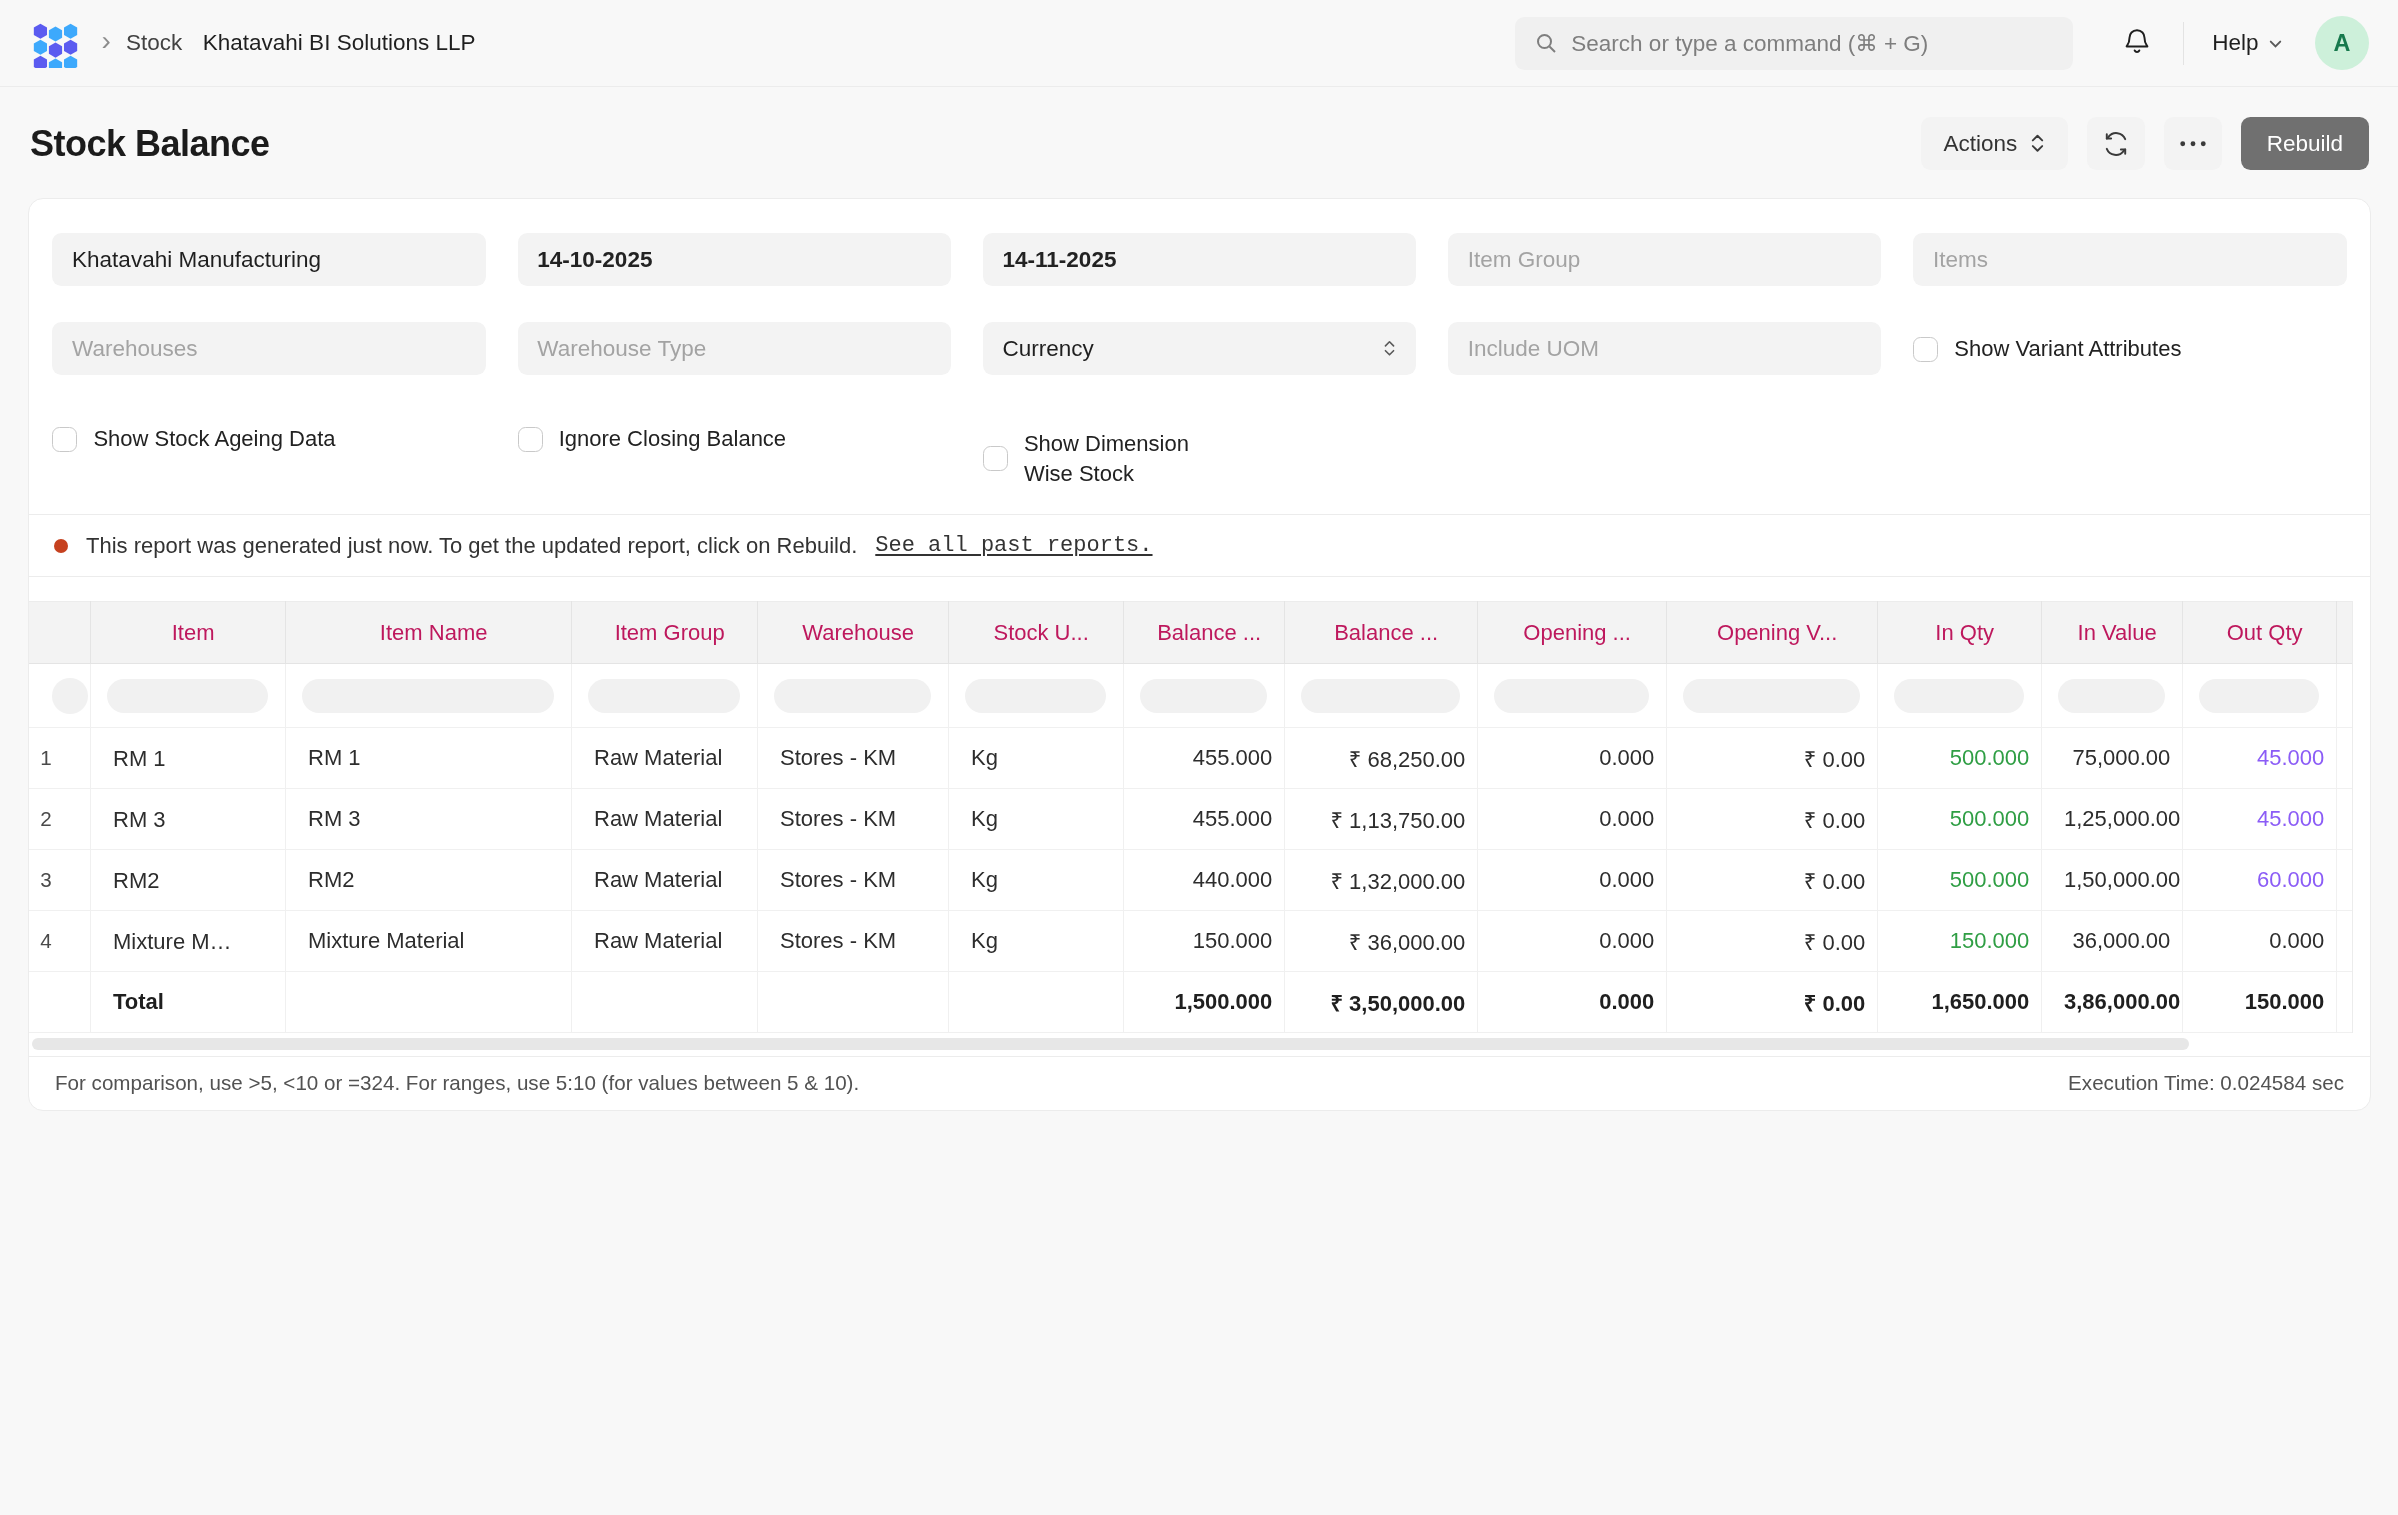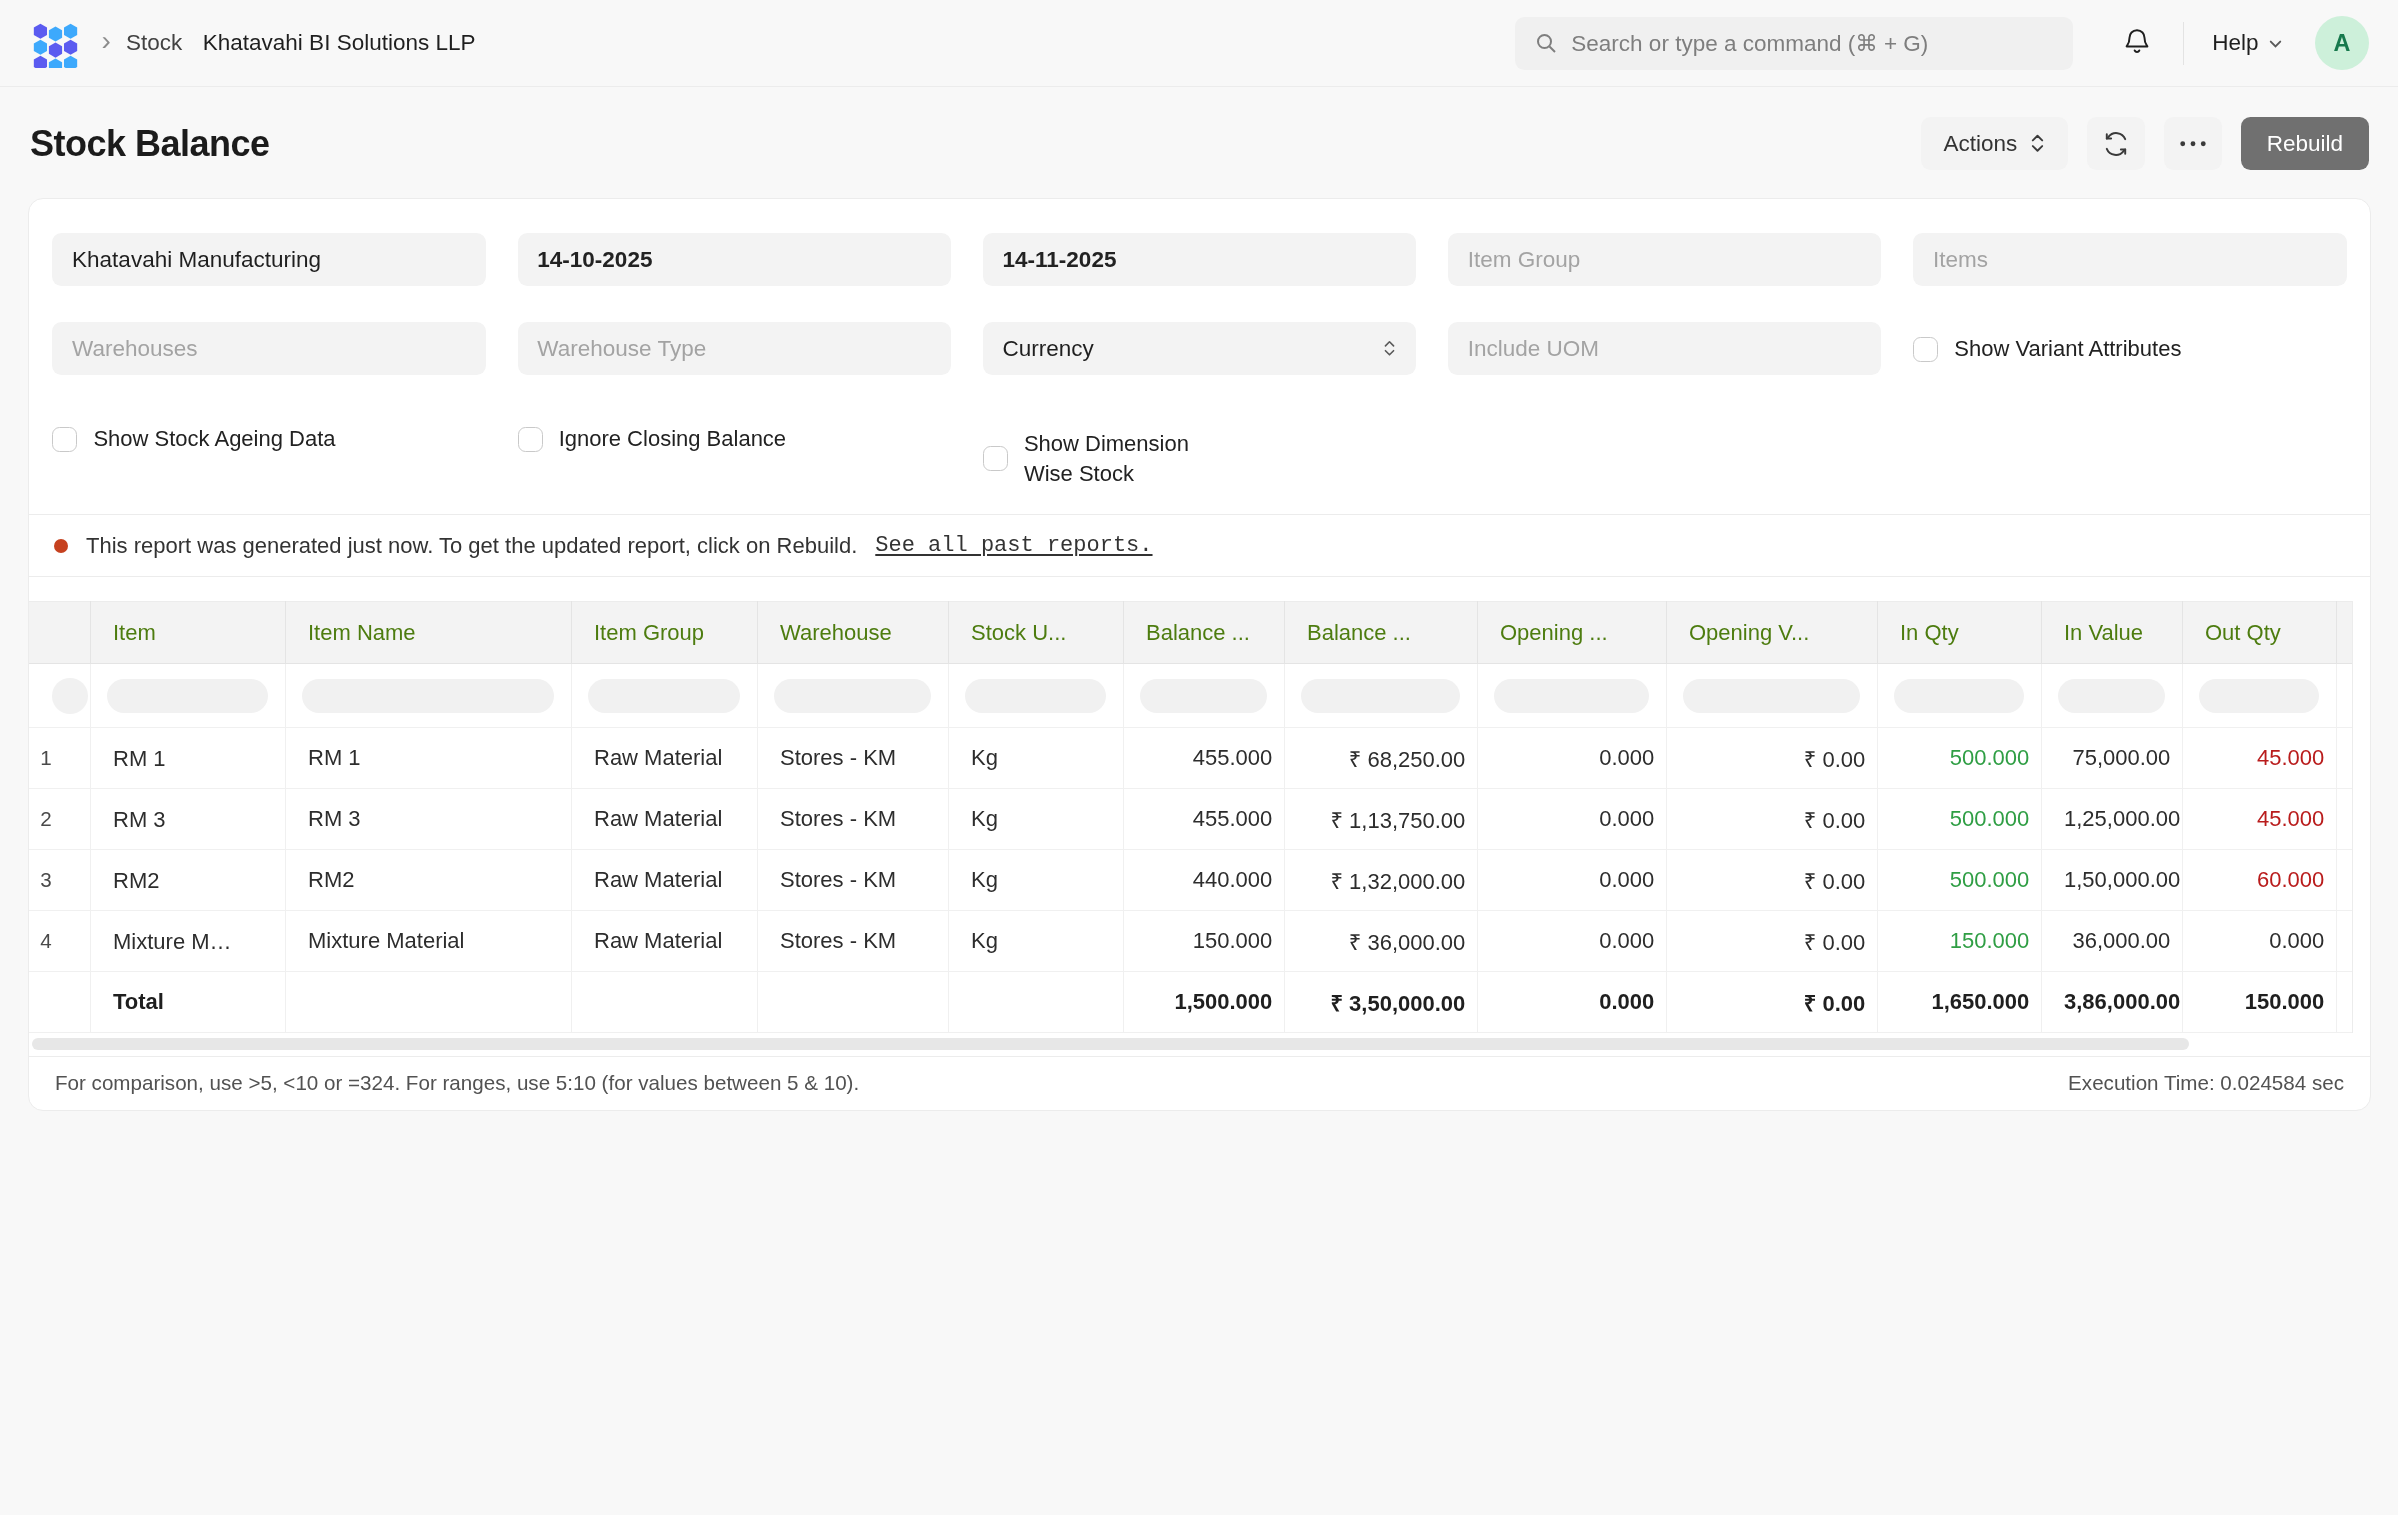"Item" thead th { color: #4d7c0f -> #be185d; text-align: left -> center }
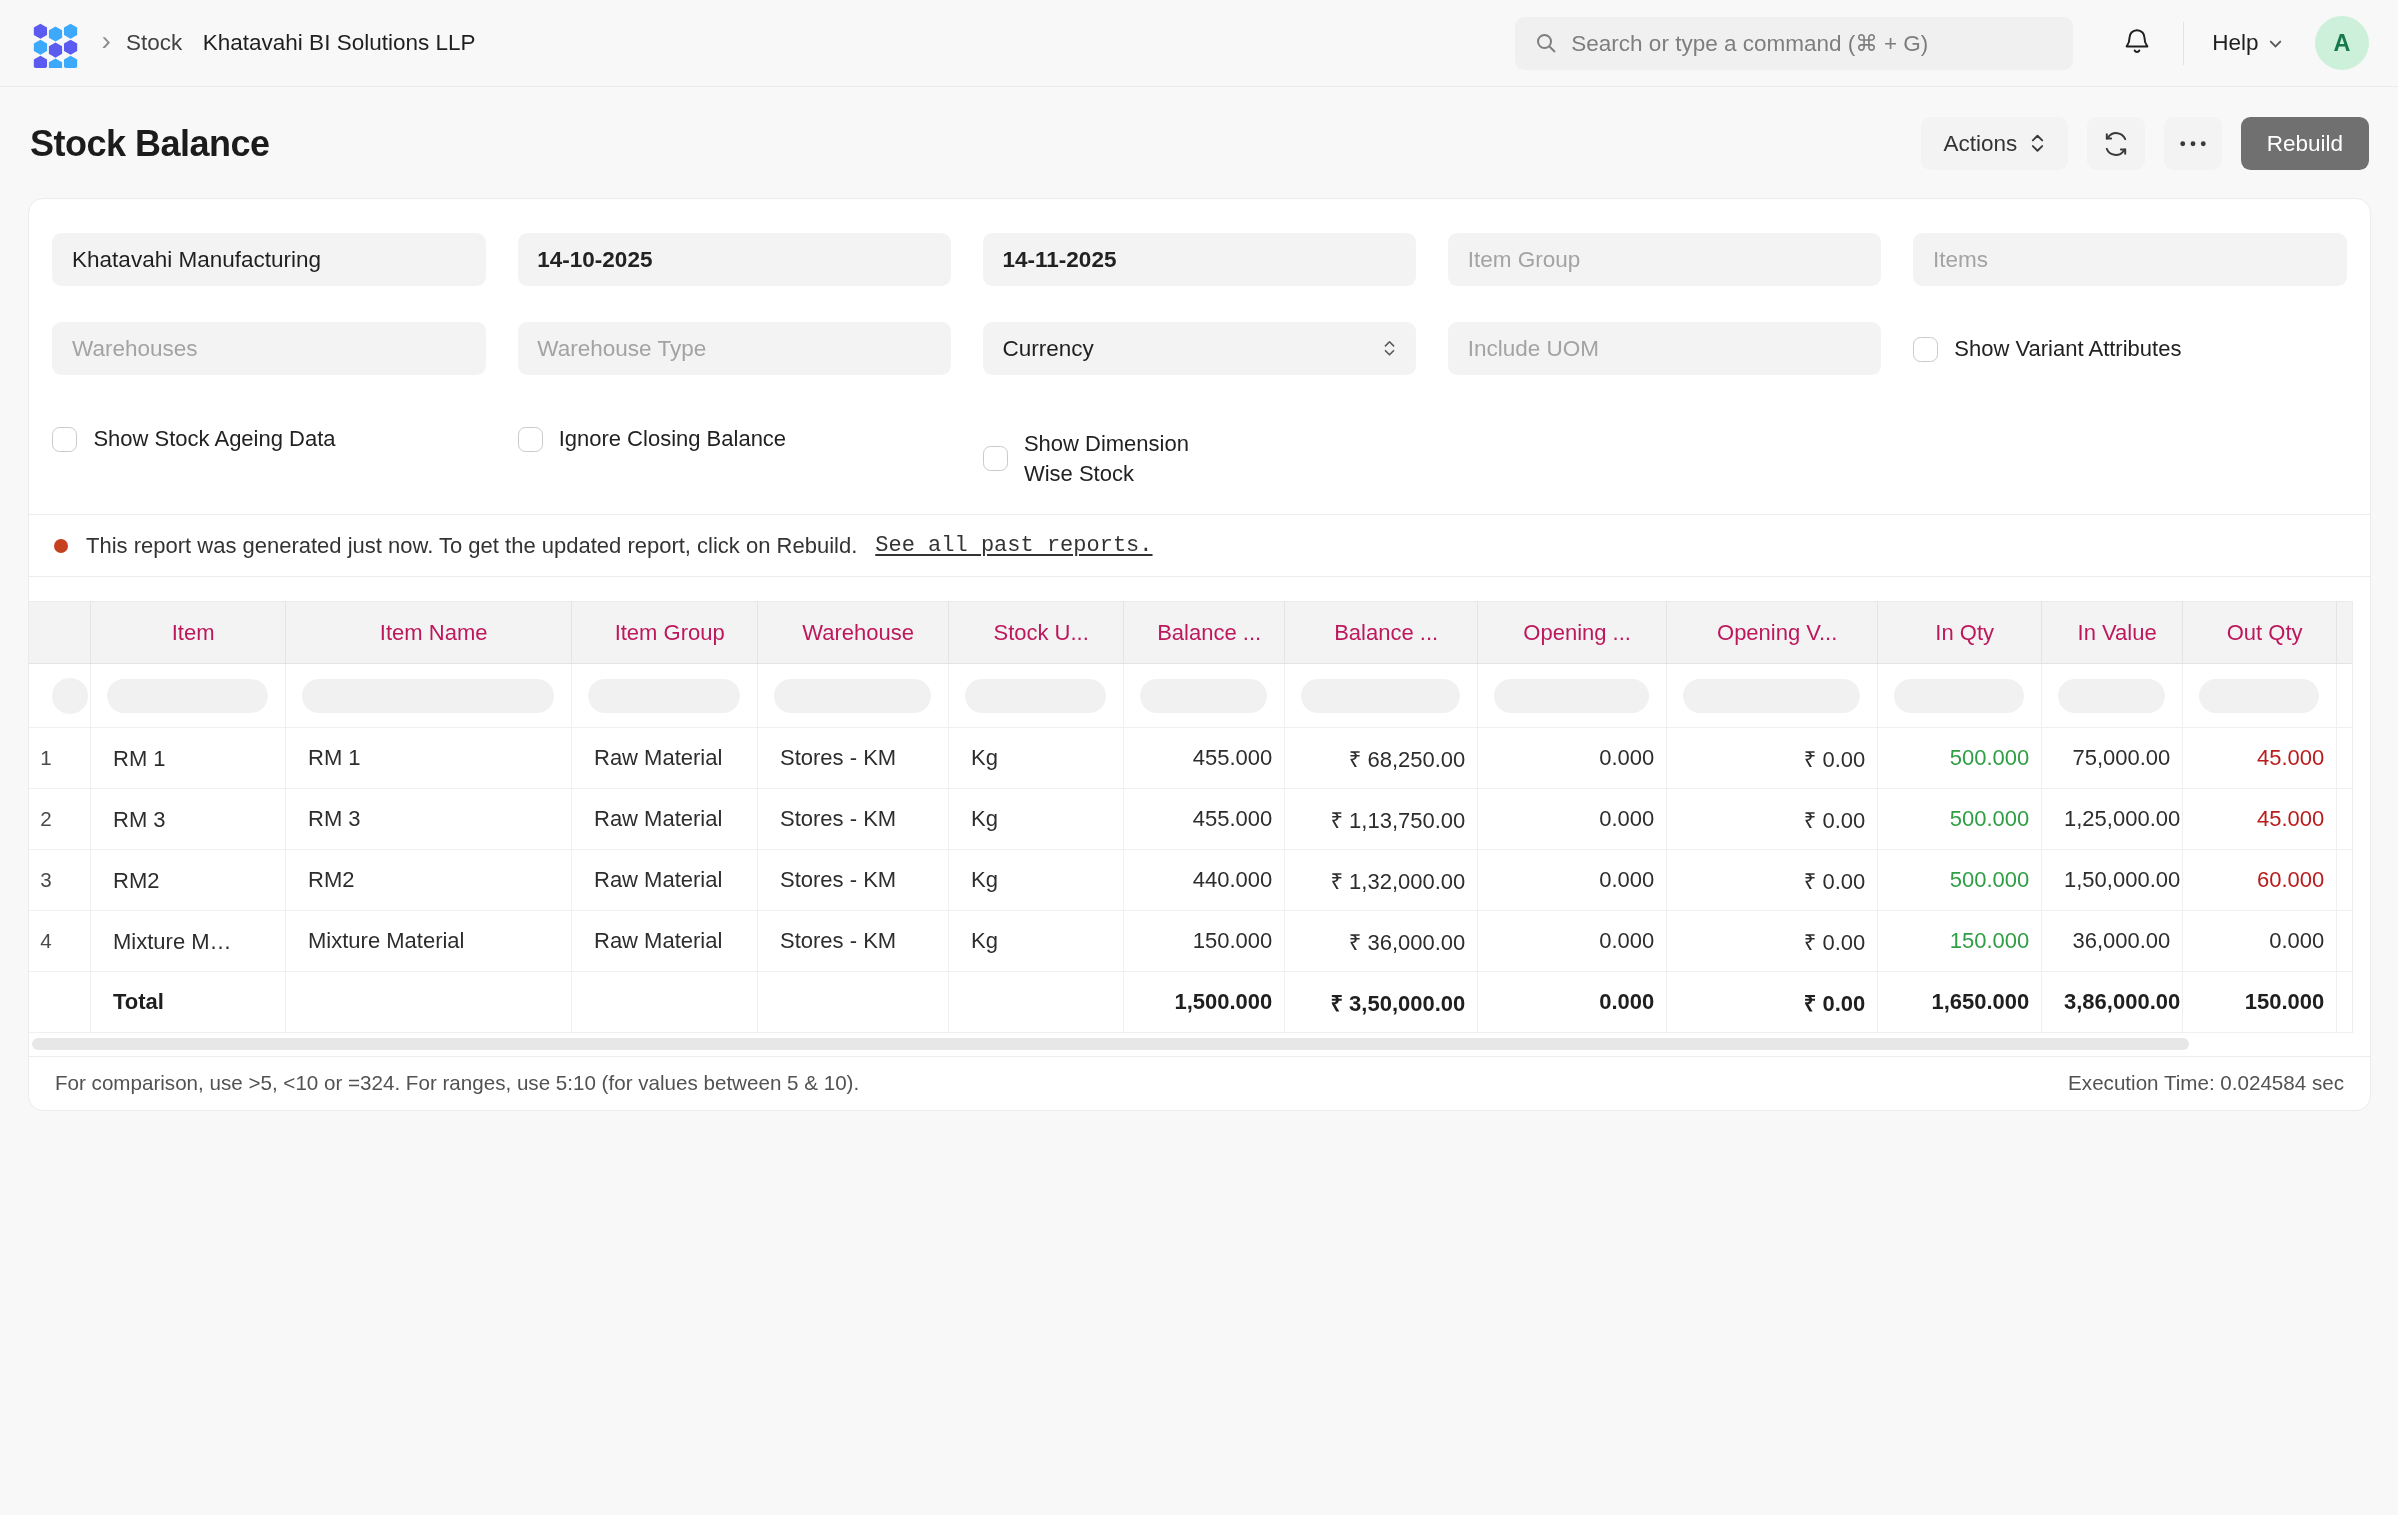"45.000" .val-red { color: #b91c1c -> #8b5cf6 }
